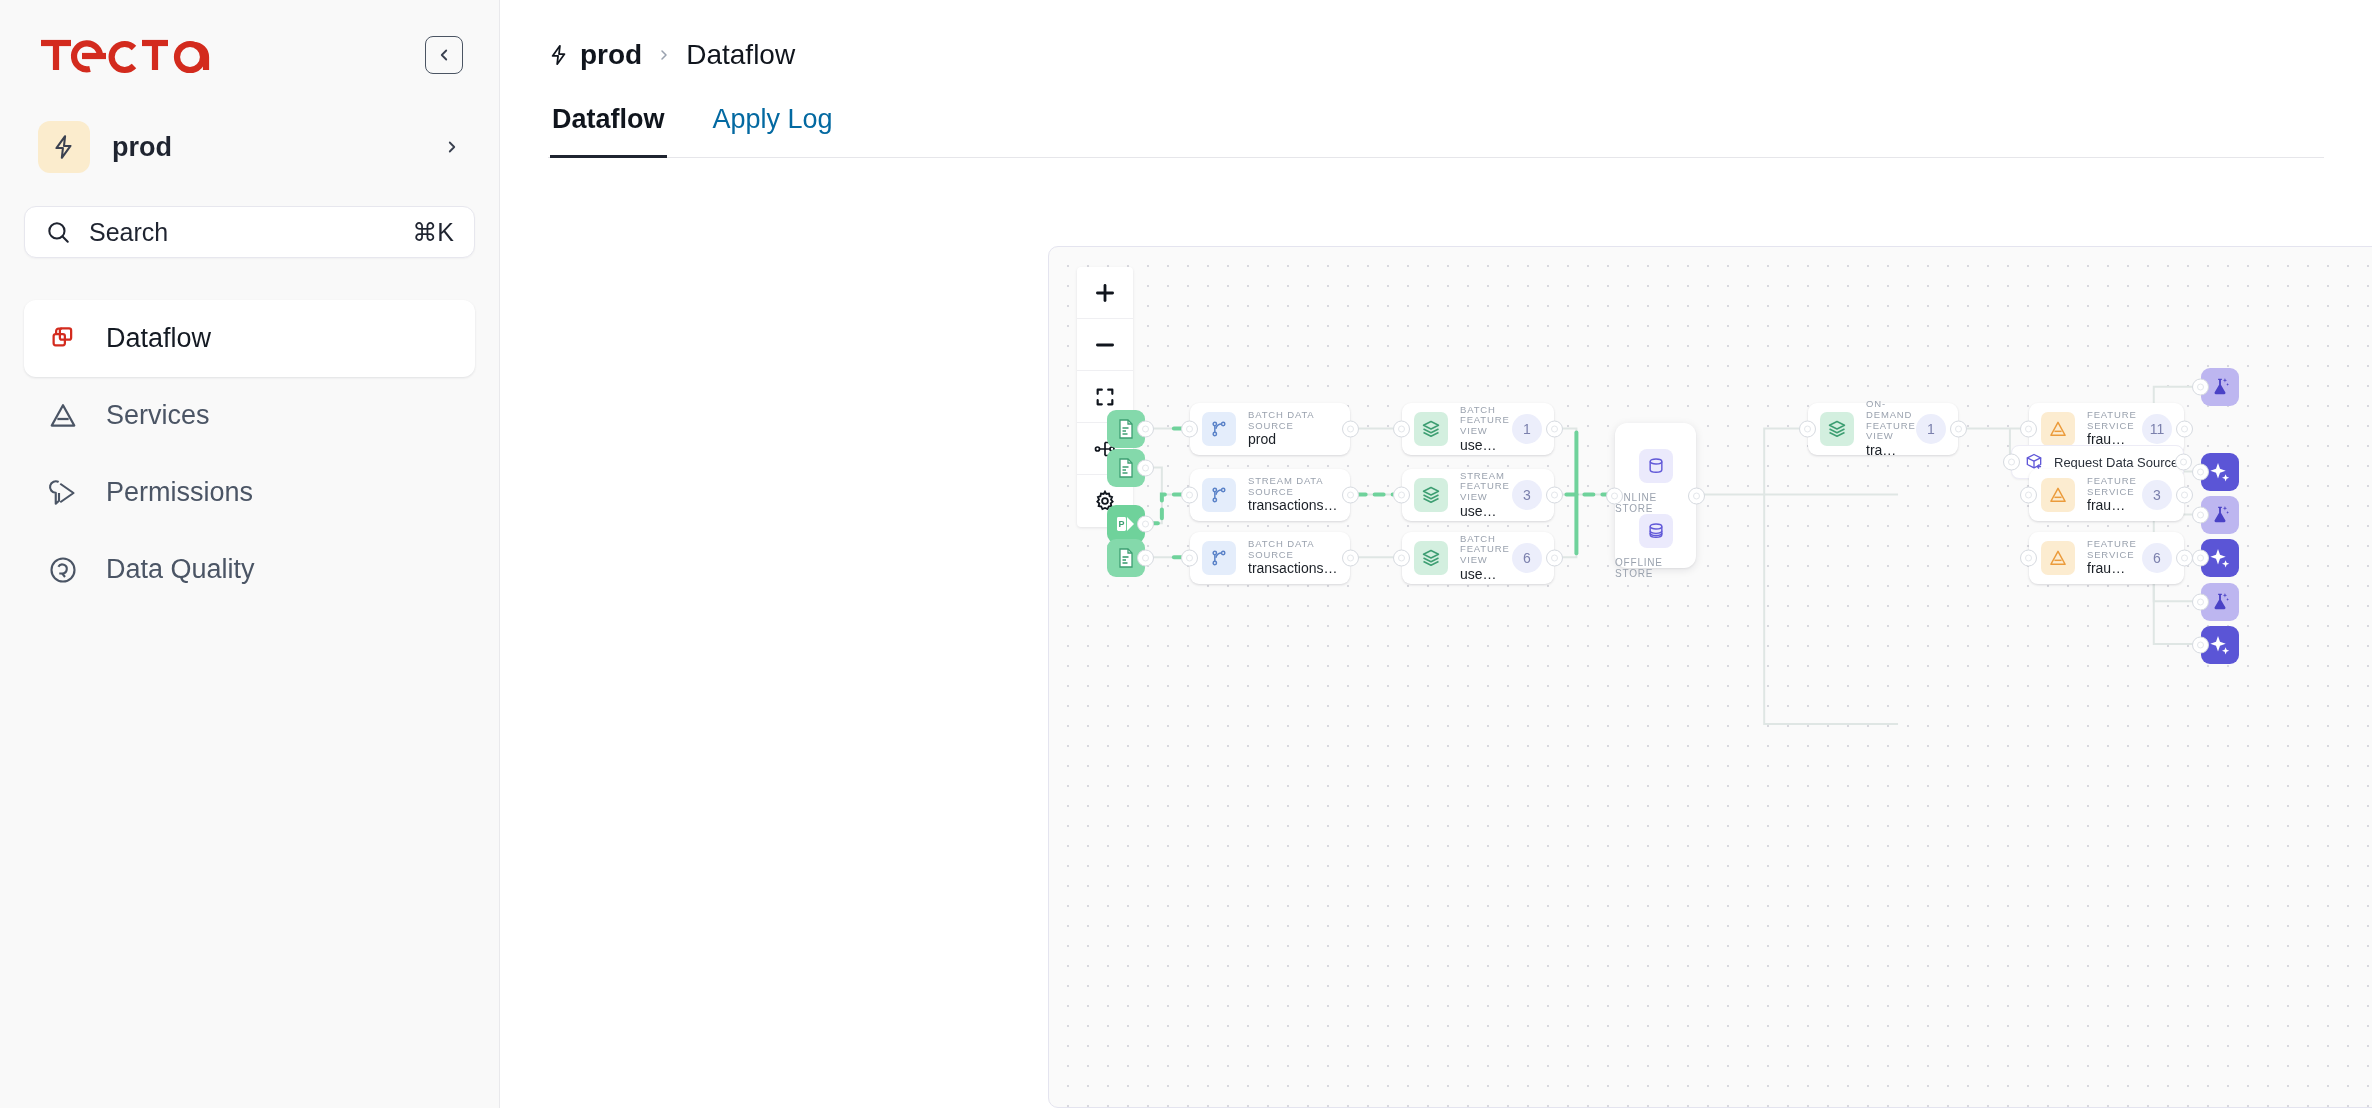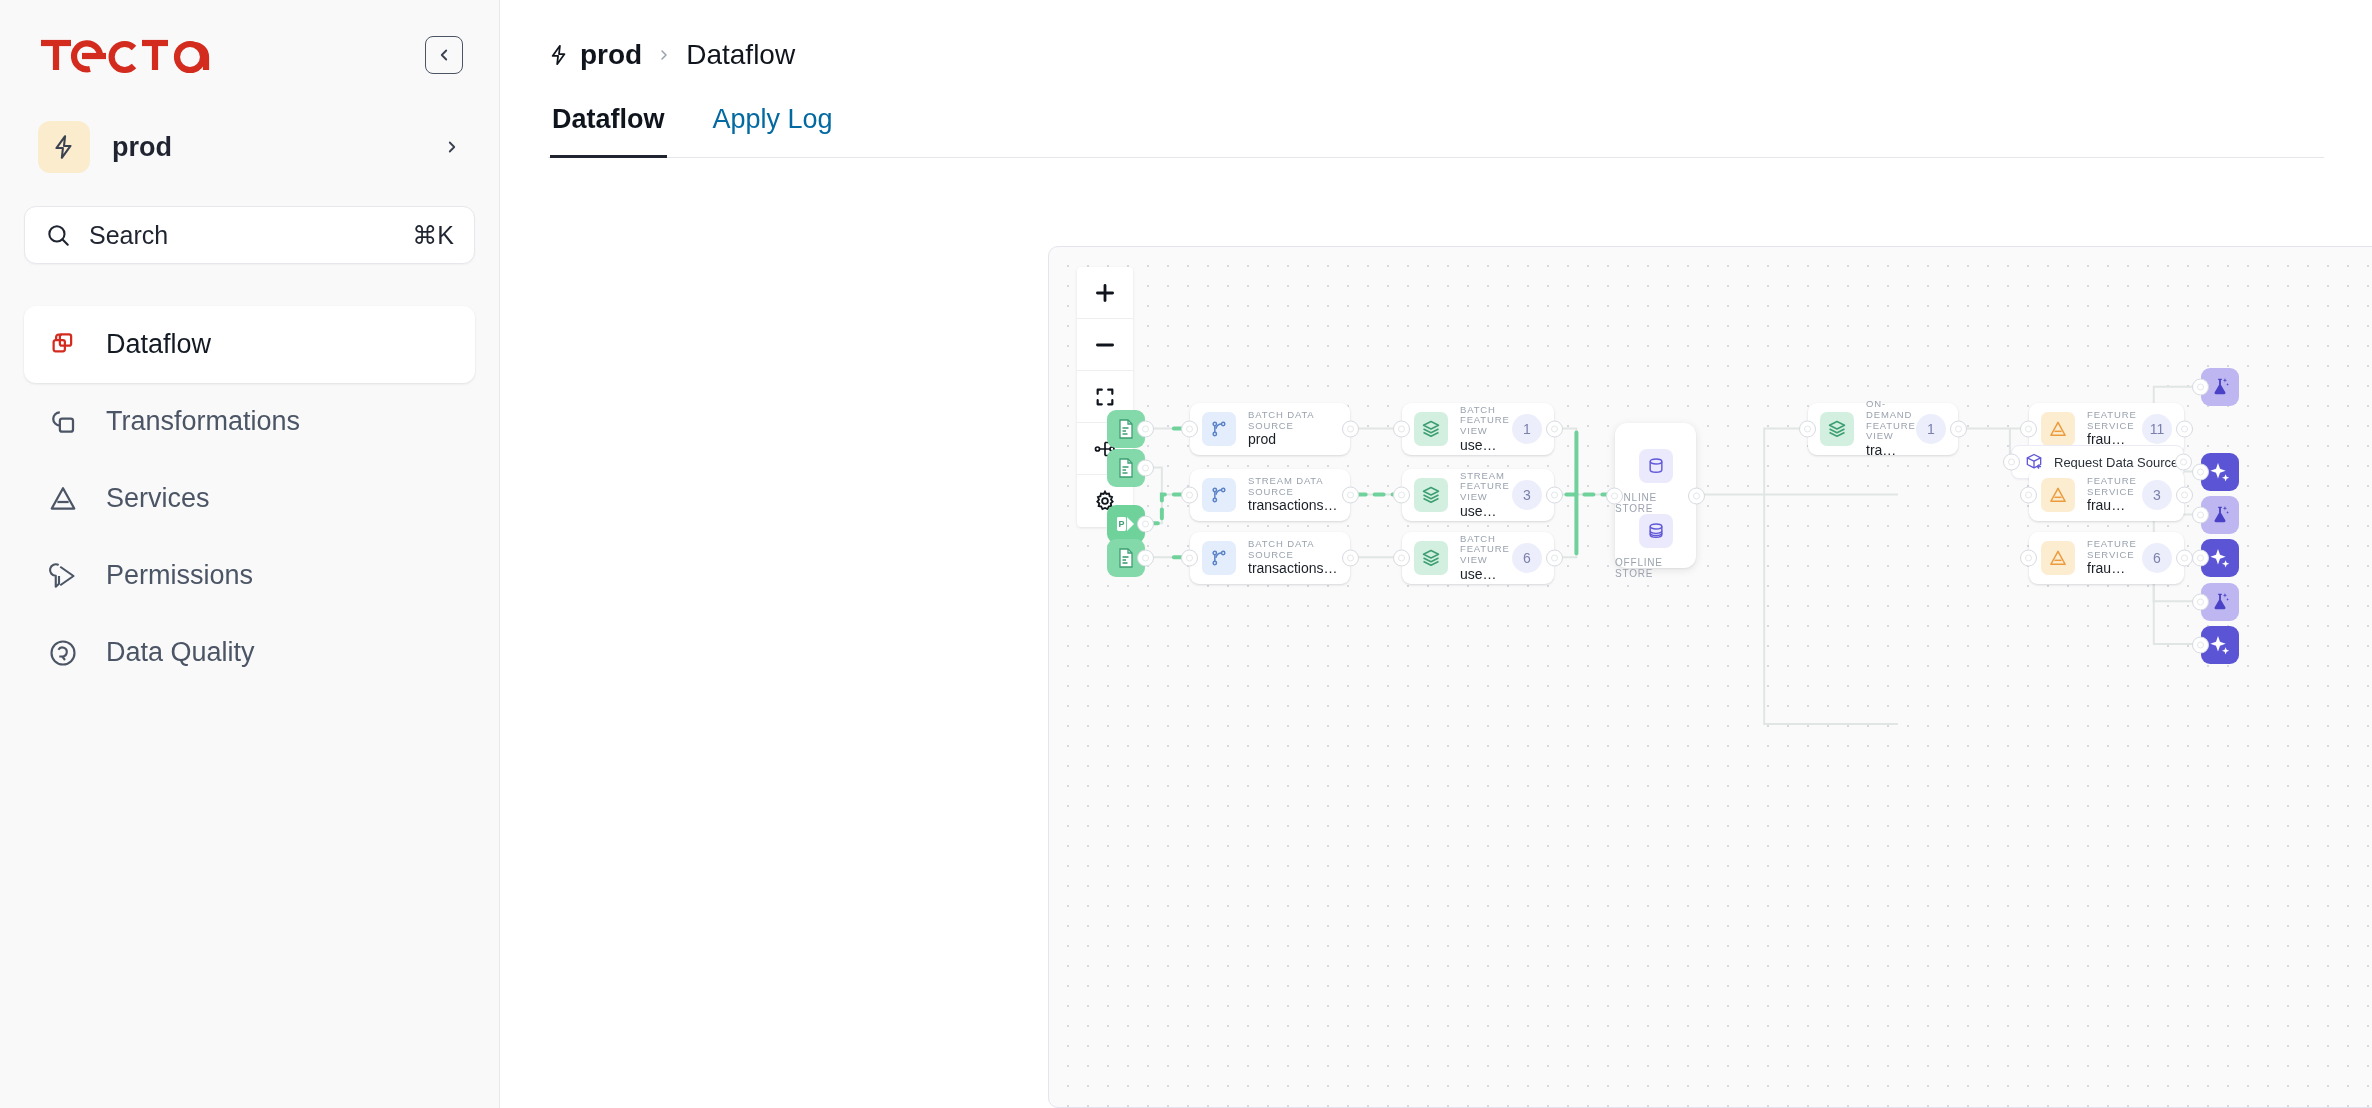"Search" .search-box { height: 58px -> 52px }
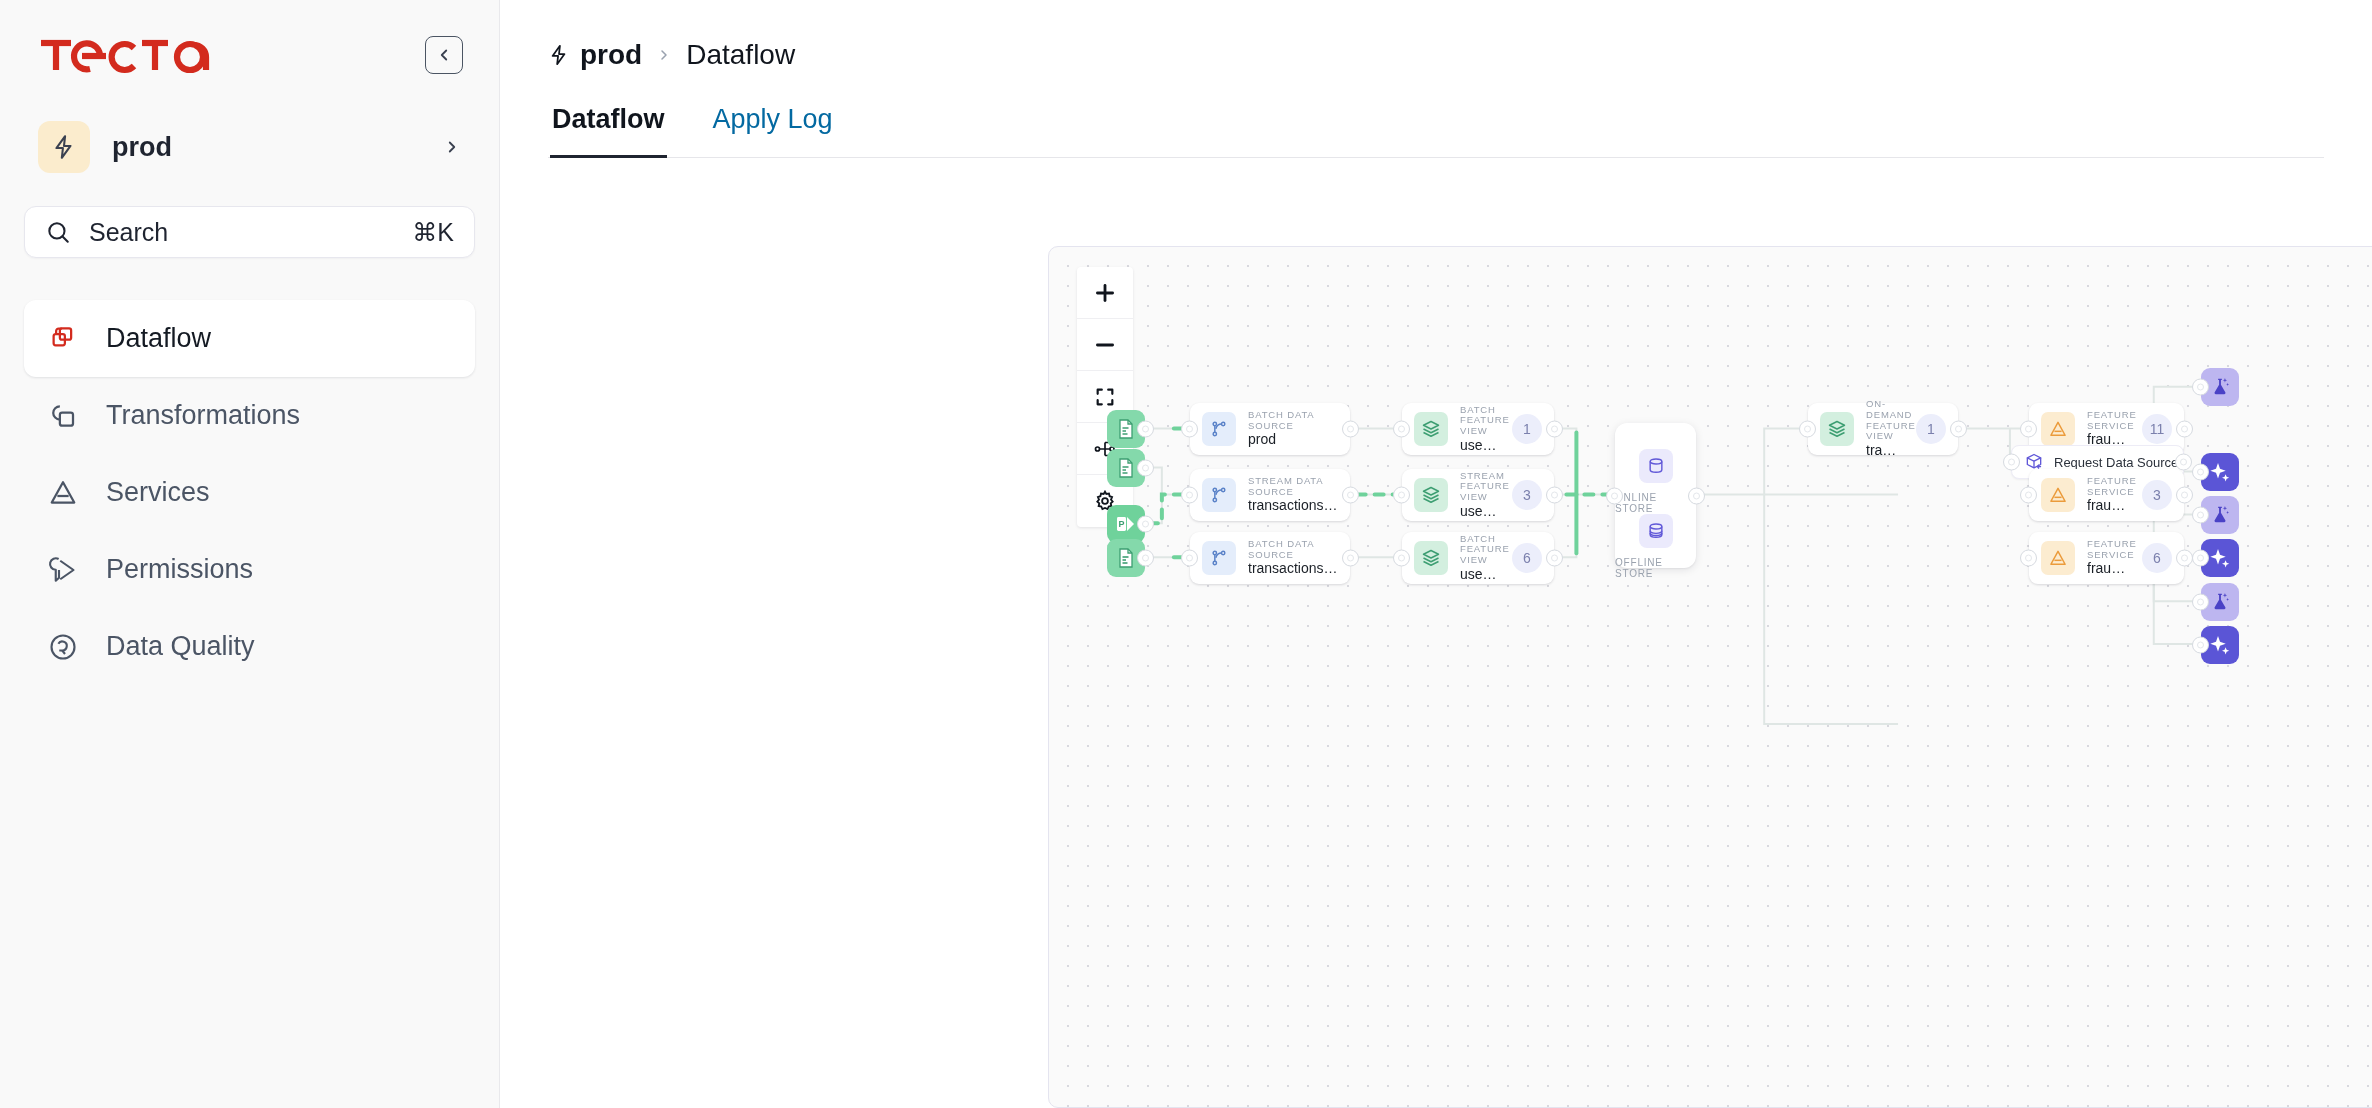"Transformations" div.nav-item { html: <div> <span> <svg> <path></path> <rect></rect> </svg> </span> <span>Transformations</span> </div> -> none }
